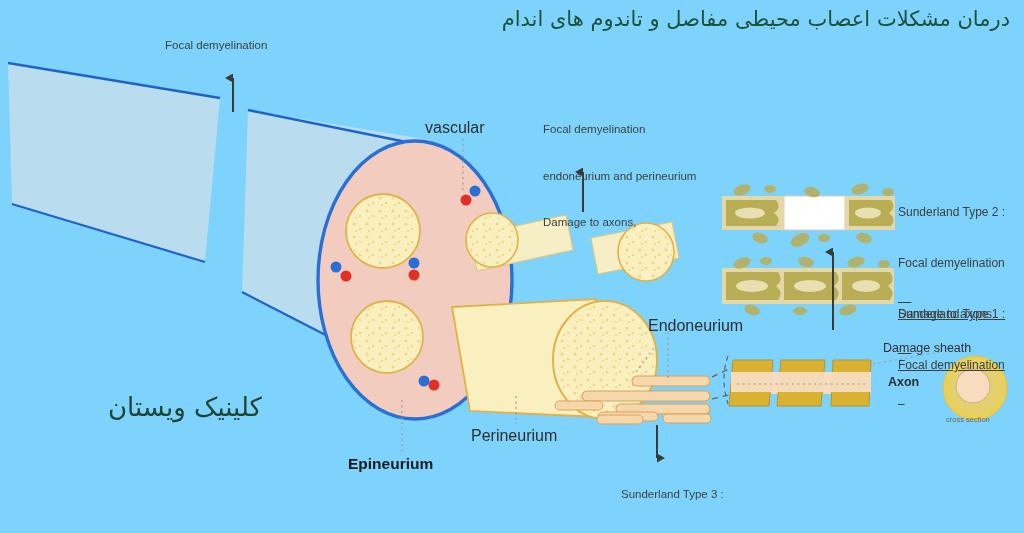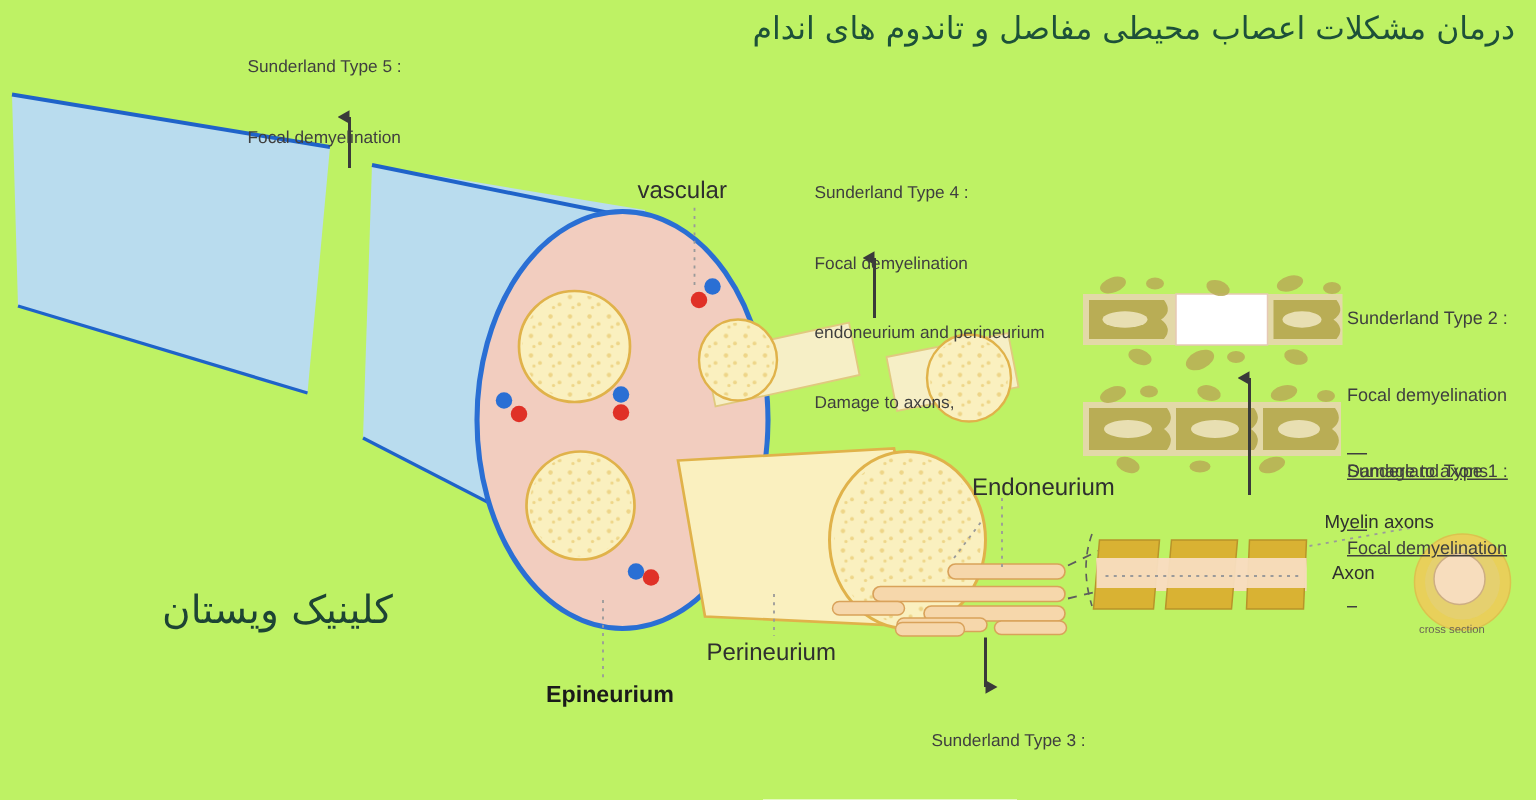"درمان مشکلات اعصاب محیطی مفاصل" #stage { background: #bef264 -> #7dd3fc }
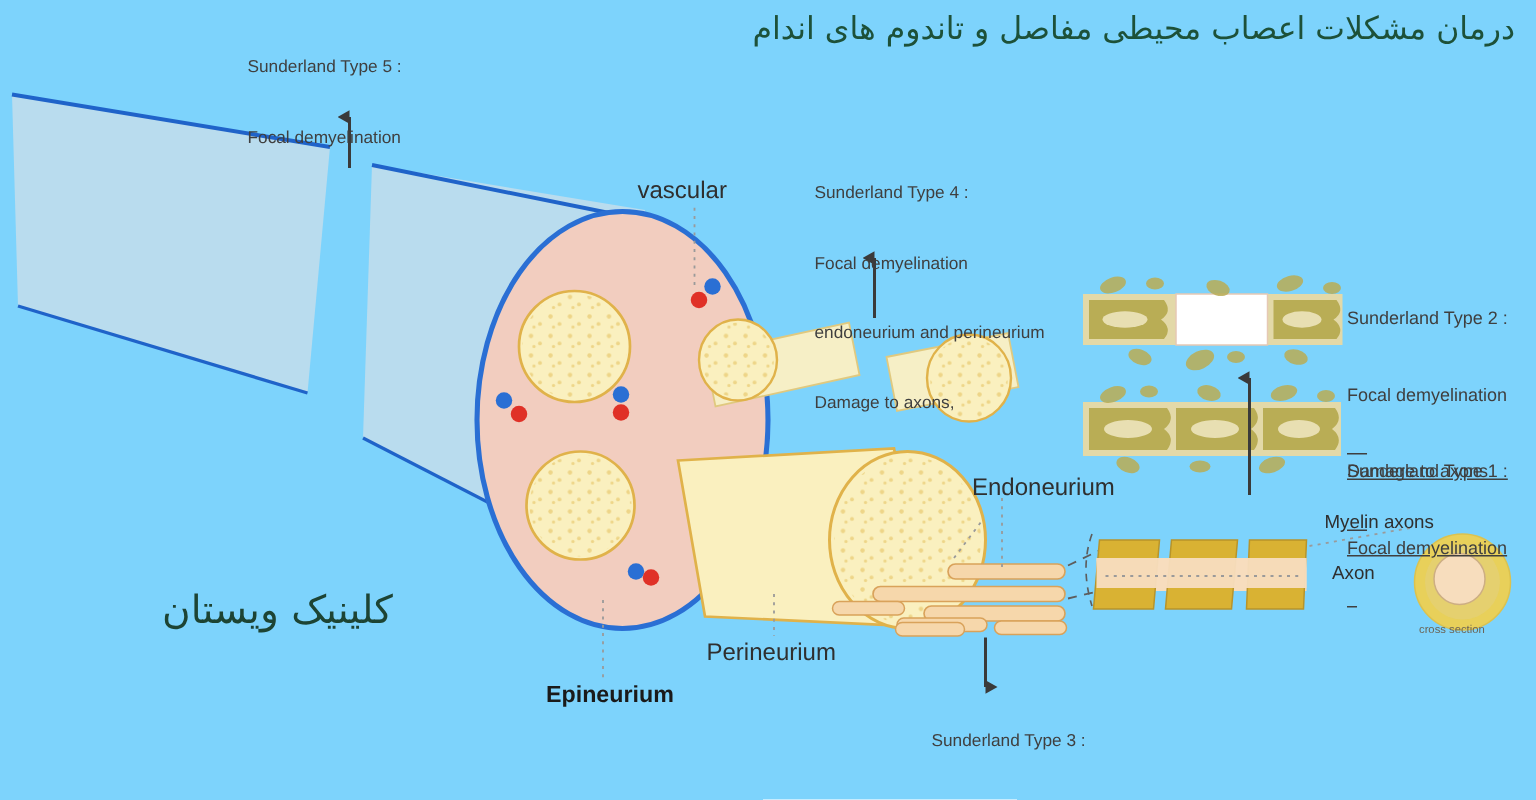"Sunderland Type 5 :" div { html: <div>Sunderland Type 5 :</div> -> none }
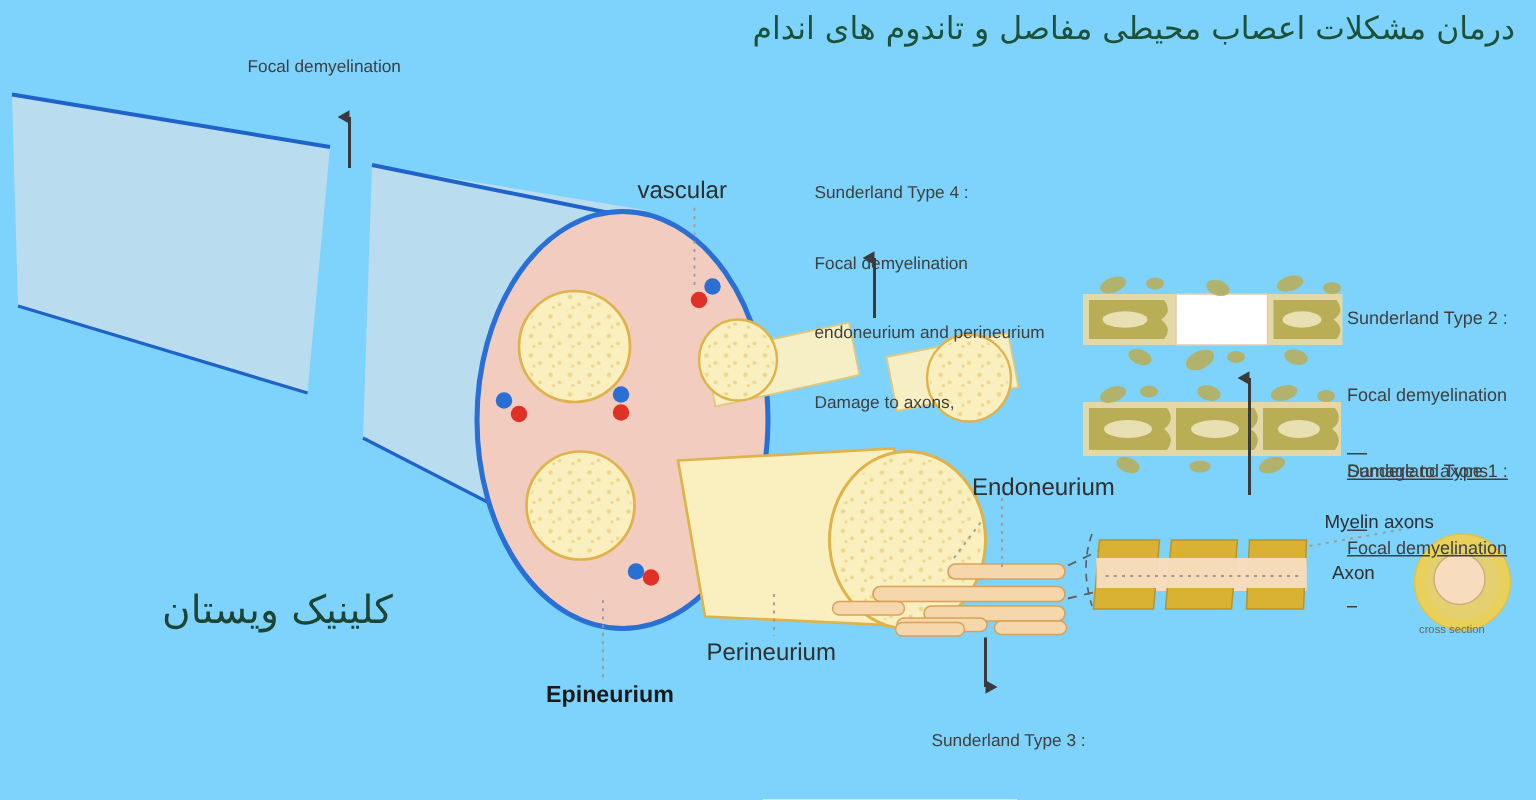"Sunderland Type 4 :" div { html: <div>Sunderland Type 4 :</div> -> none }
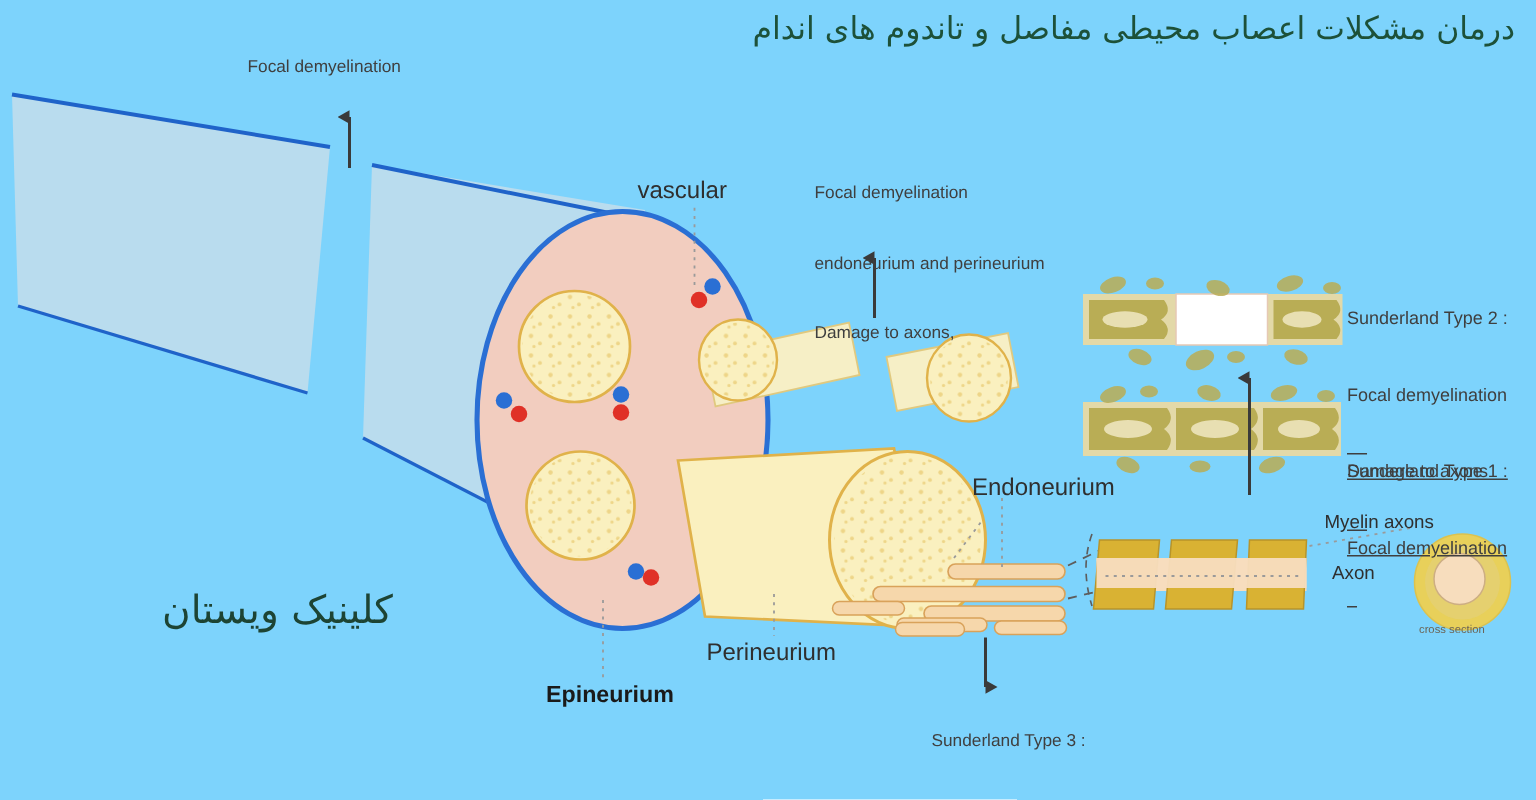"Myelin axons" div.anat { text: Myelin axons -> Damage sheath }
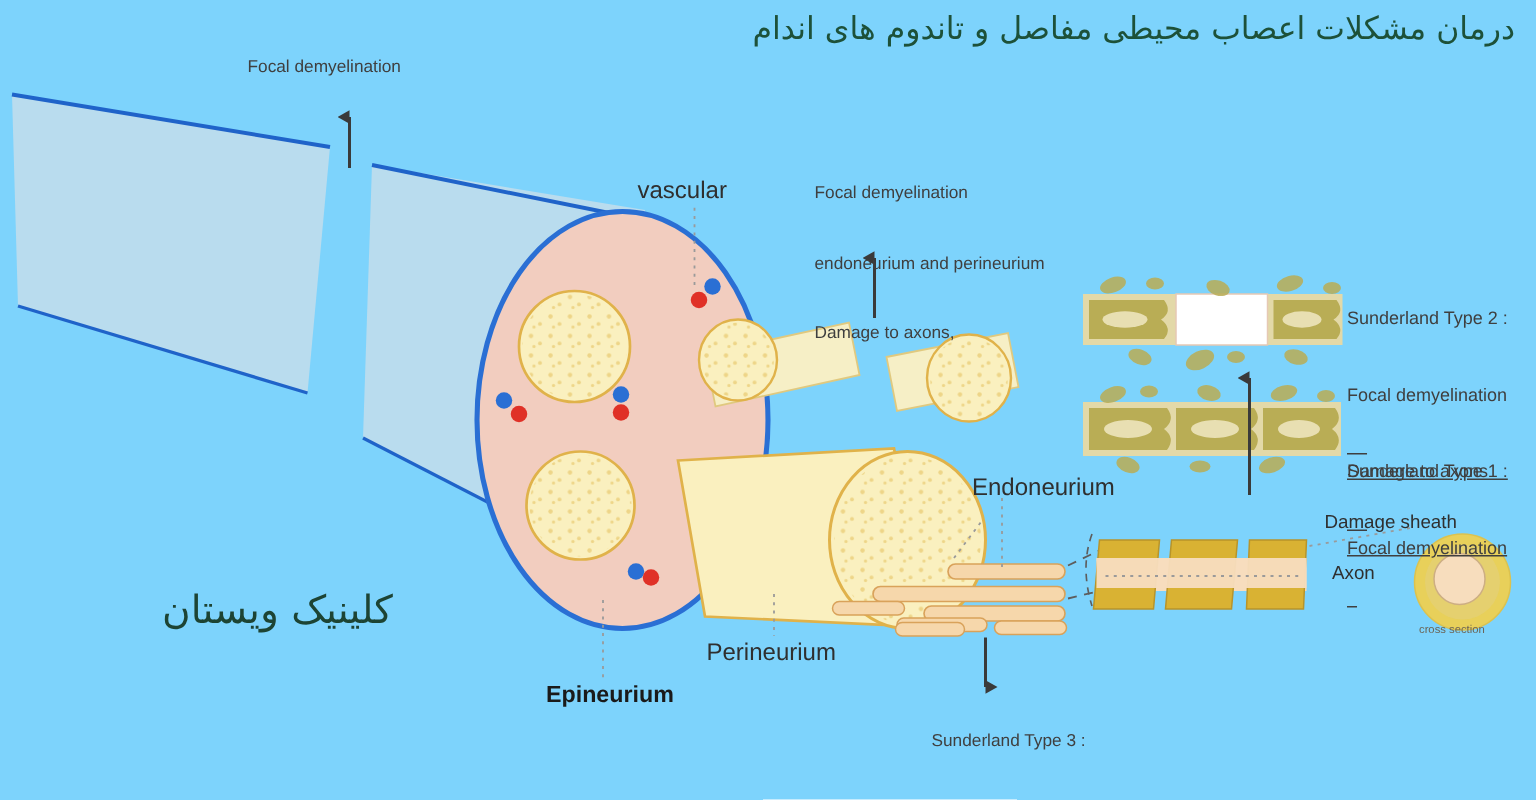"Axon" div.anat { font-weight: none -> bold }
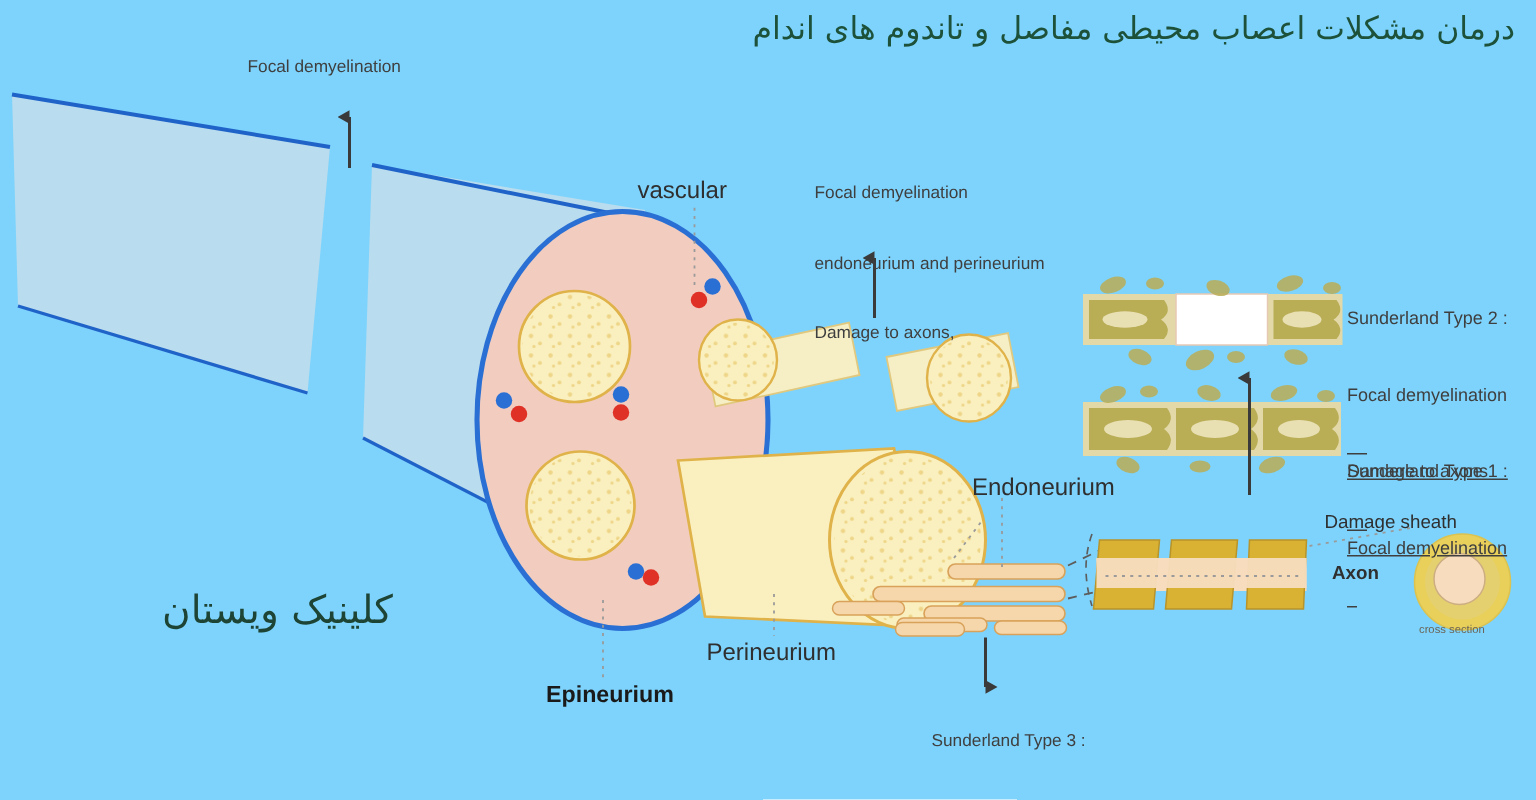"Epineurium" div.anat { left: 364px -> 348px }
